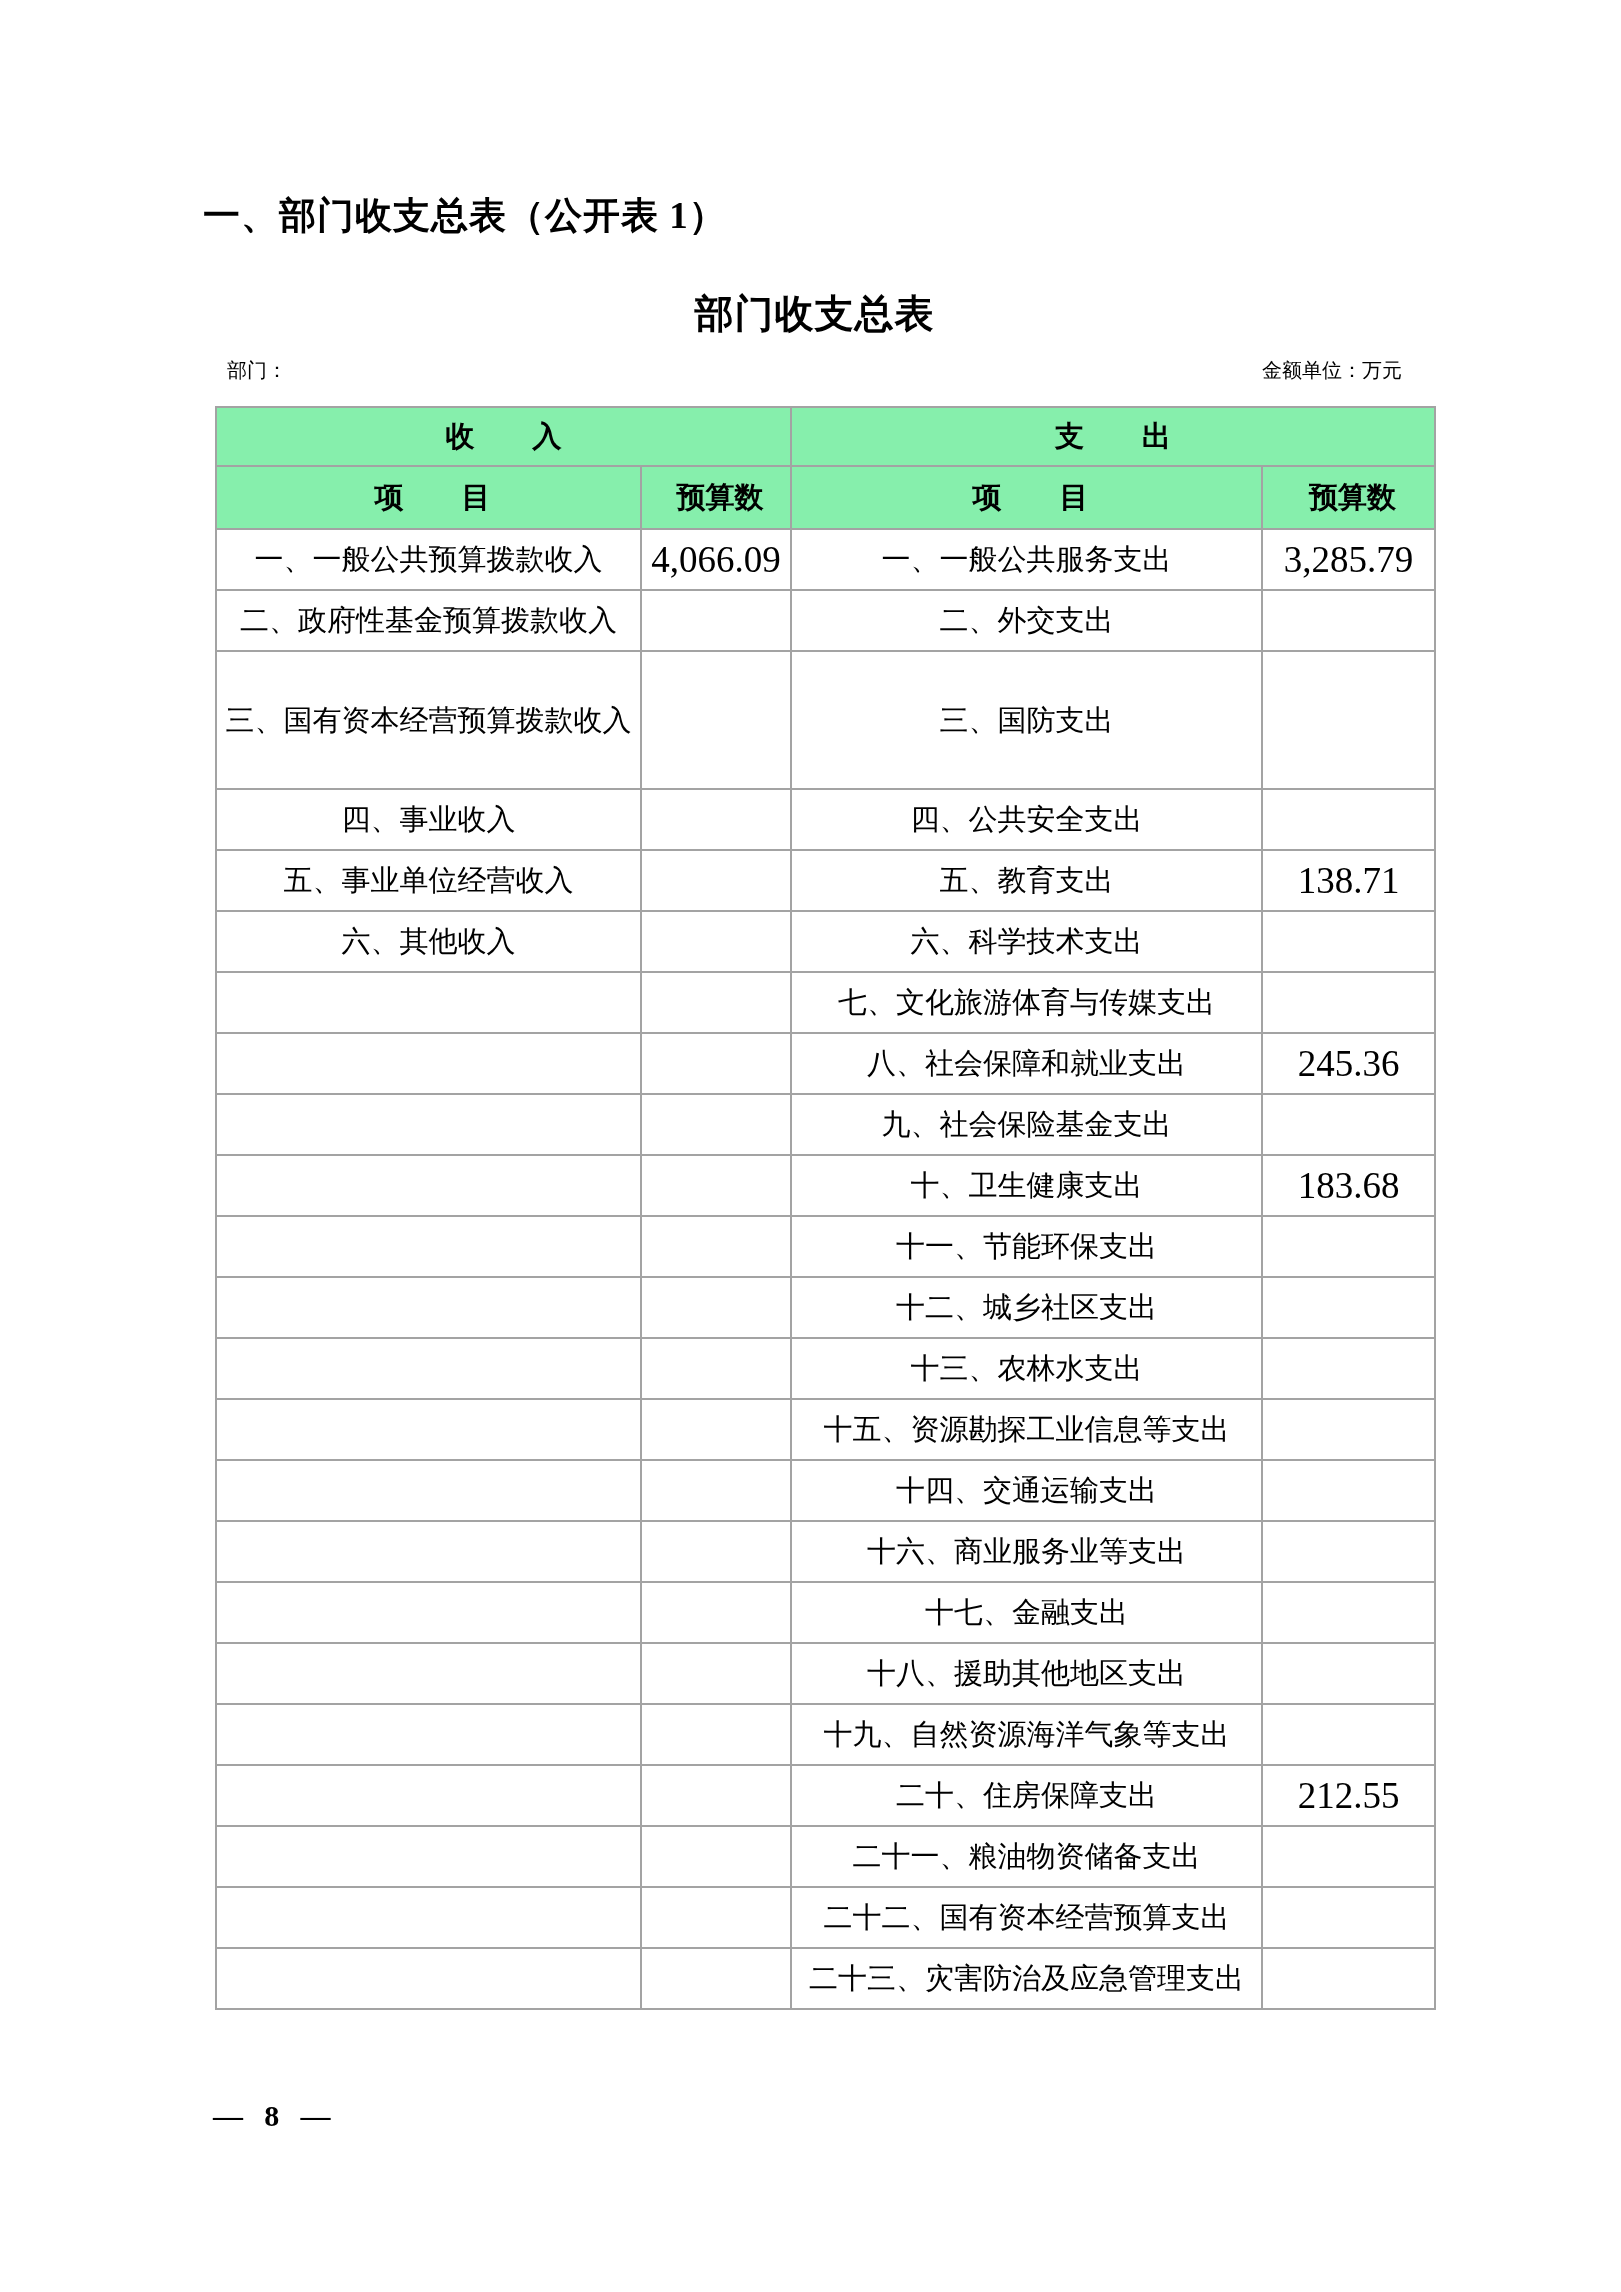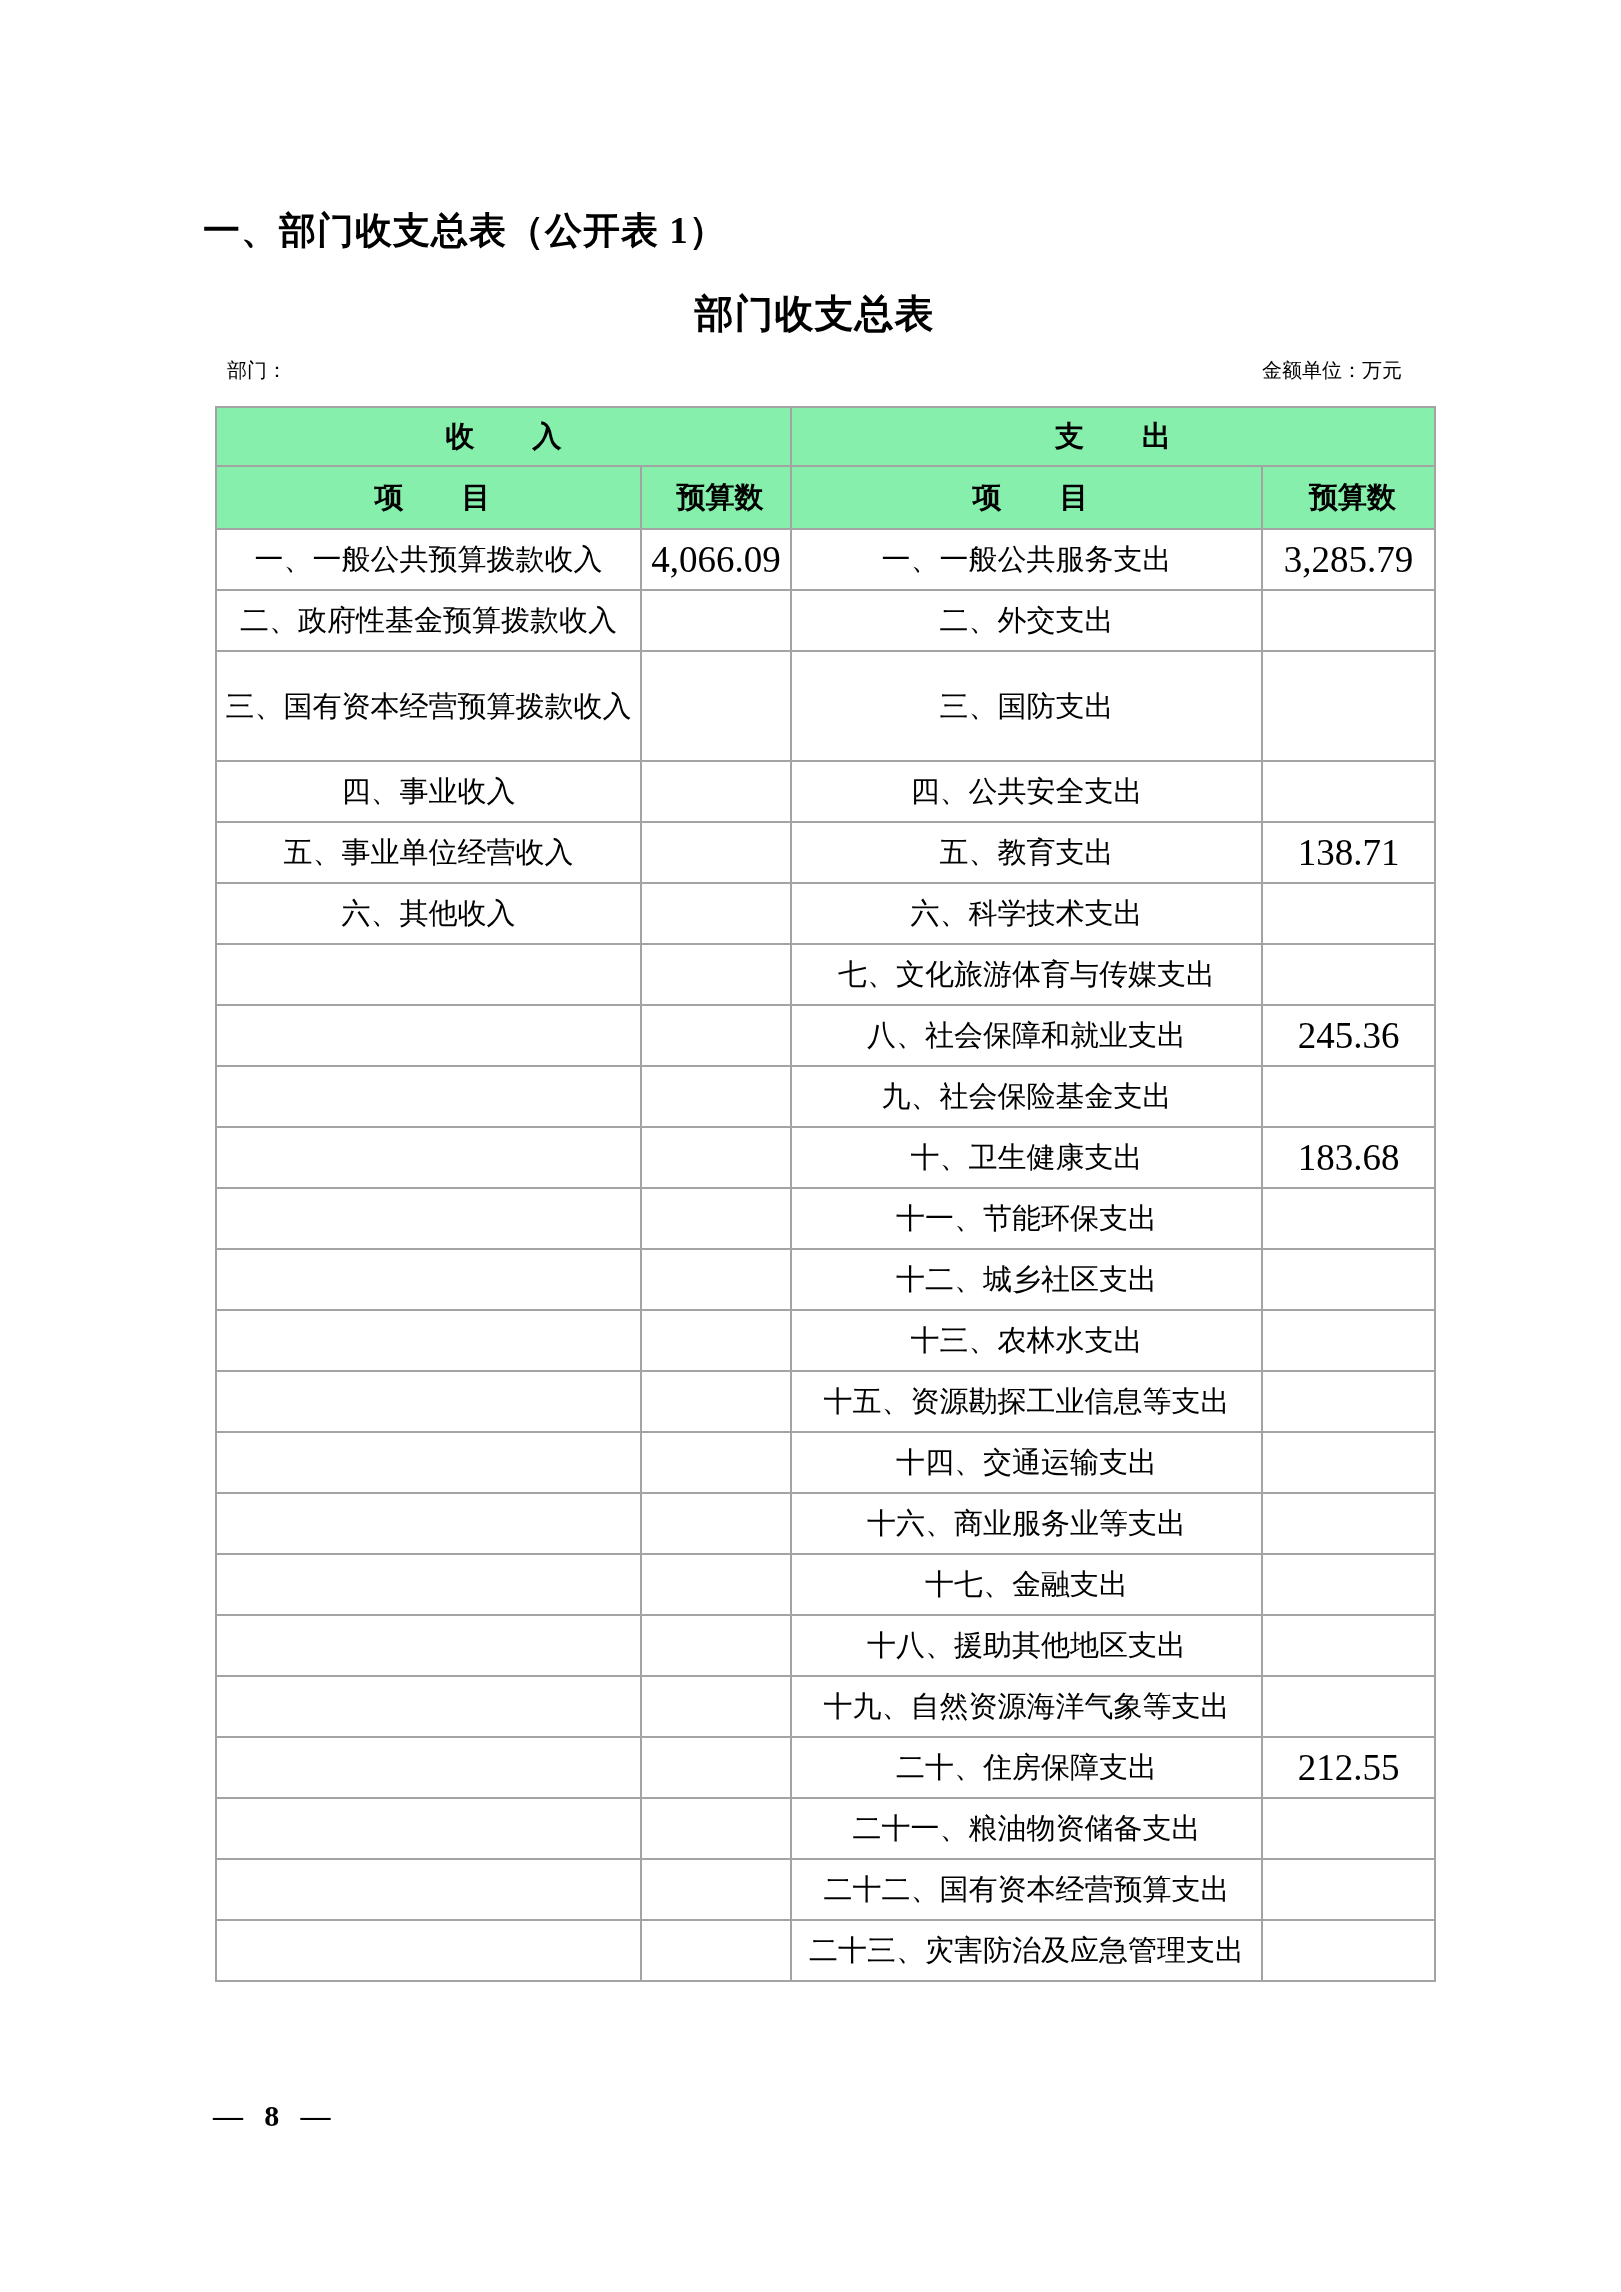"一、部门收支总表（公开表 1）" .heading { top: 206px -> 191px }
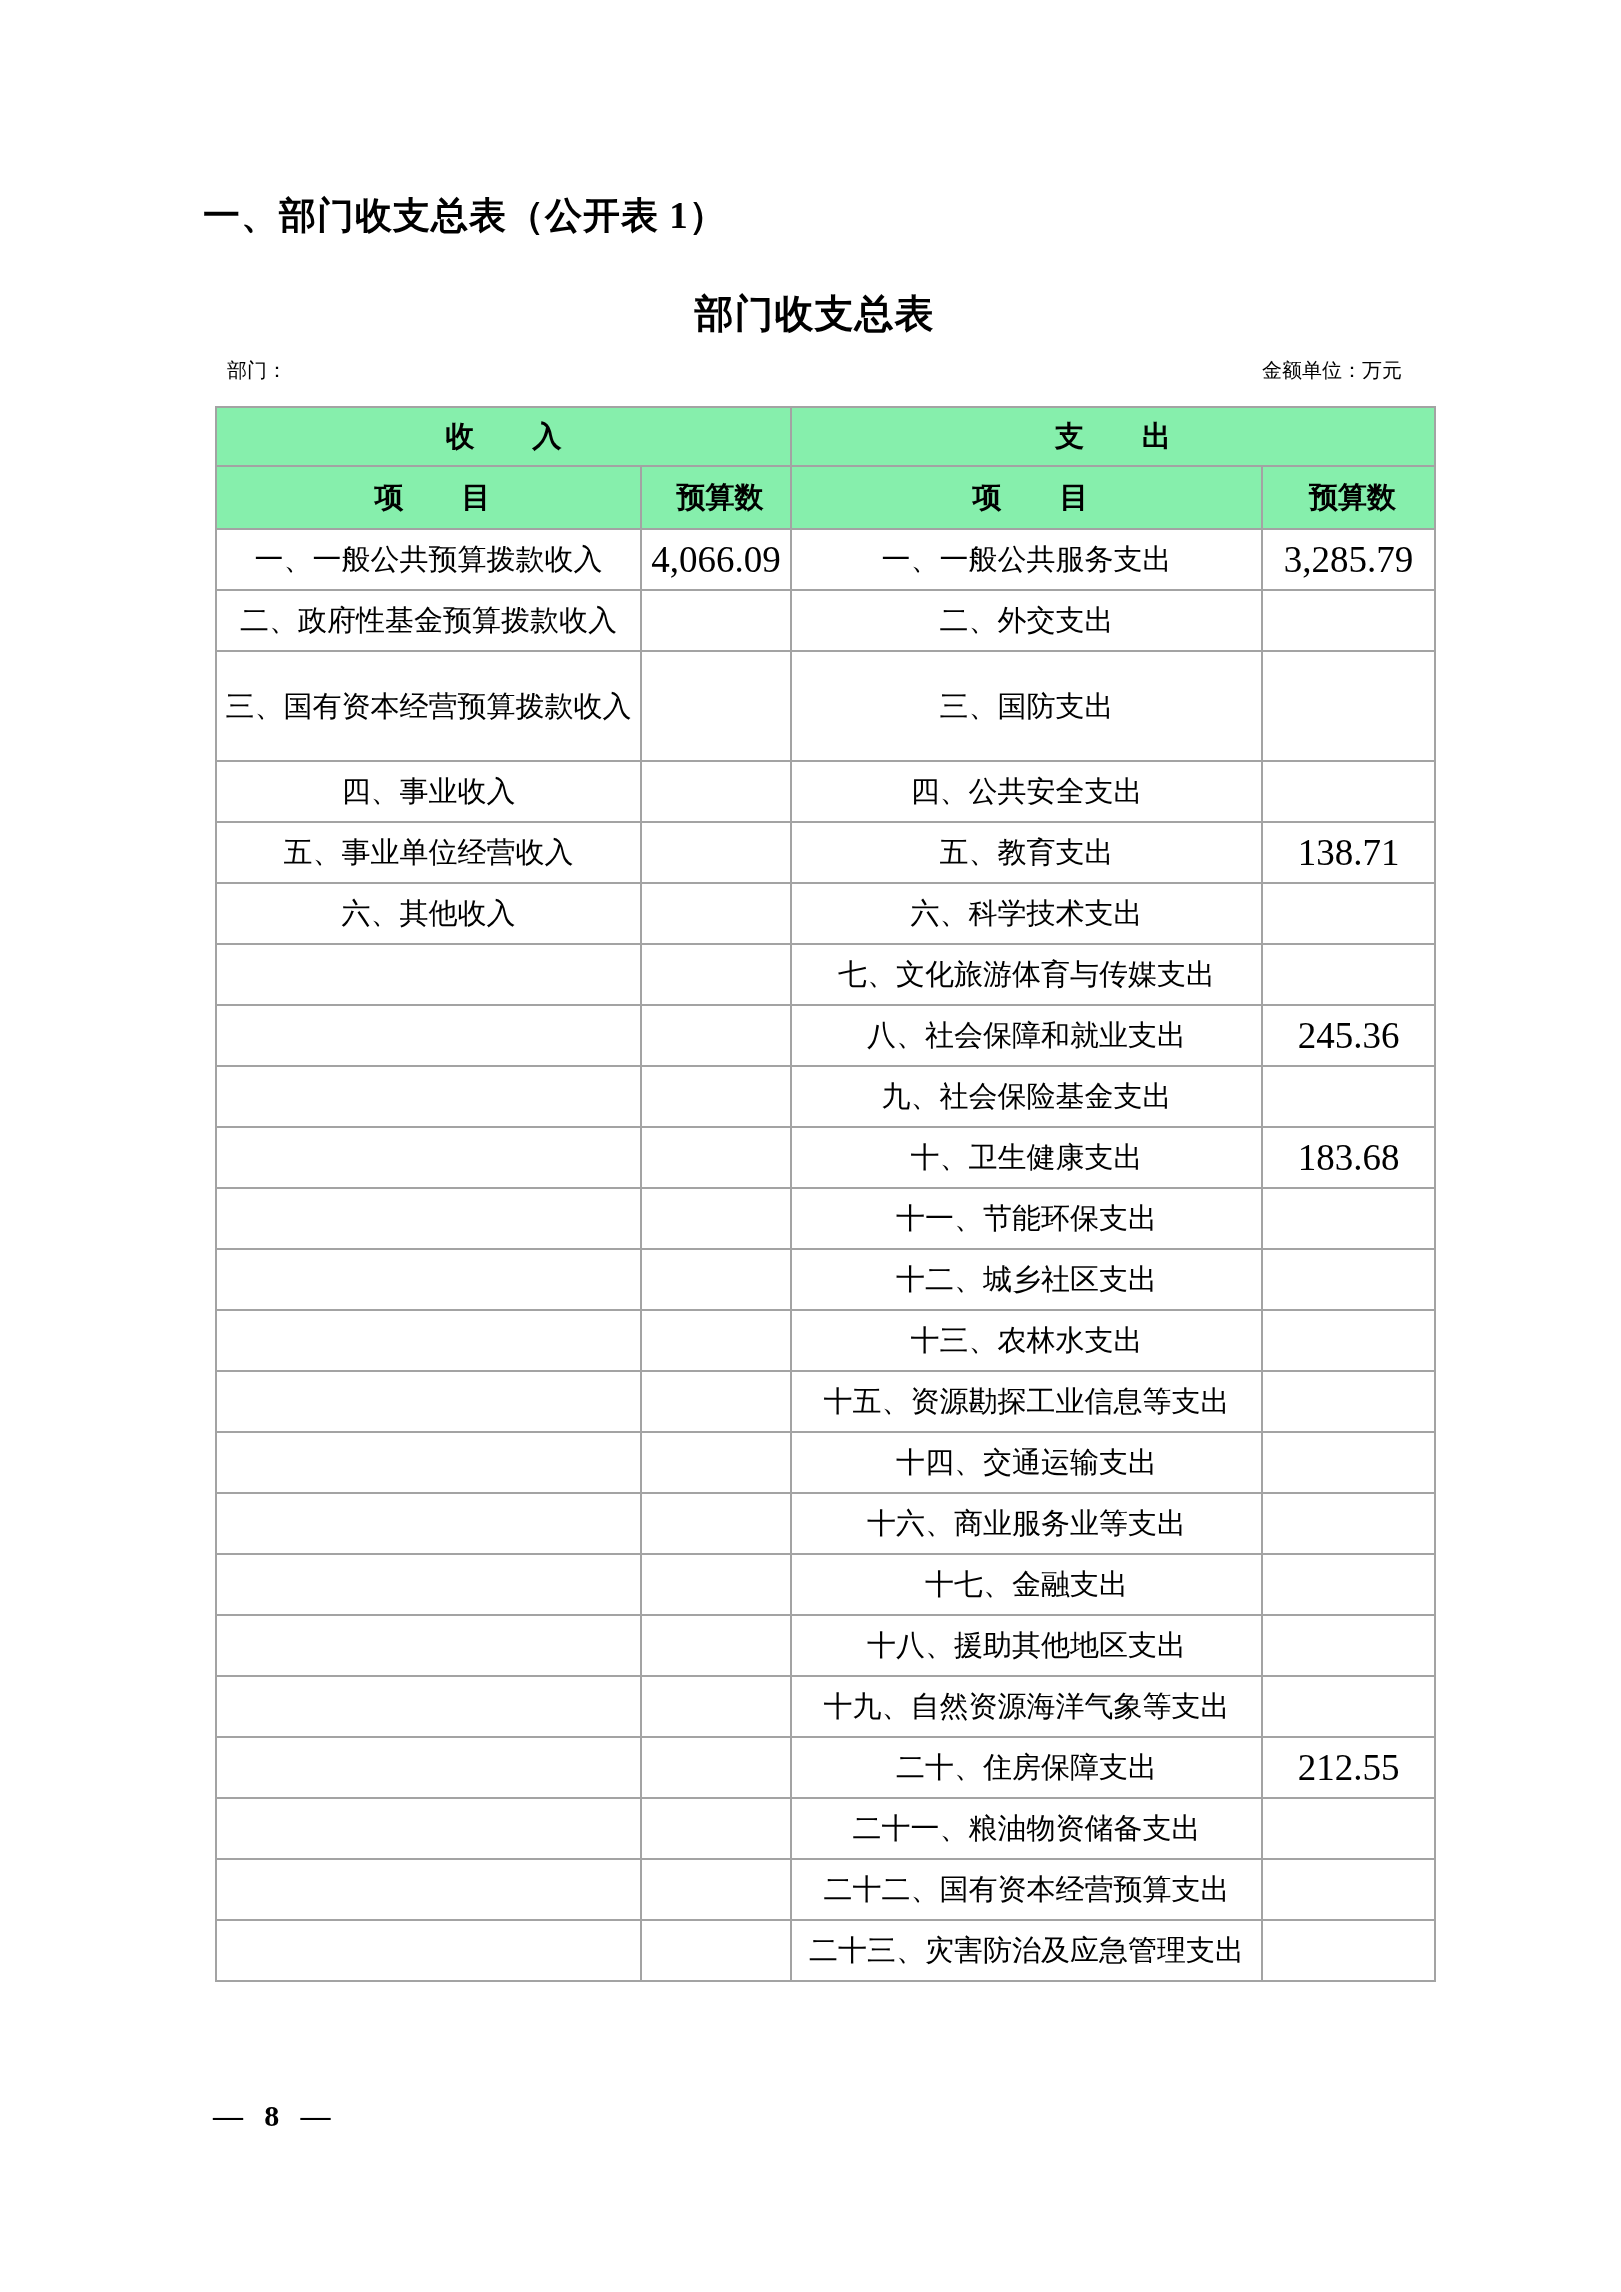"三、国有资本经营预算拨款收入" tr.data-row.tall { height: 110px -> 138px }
